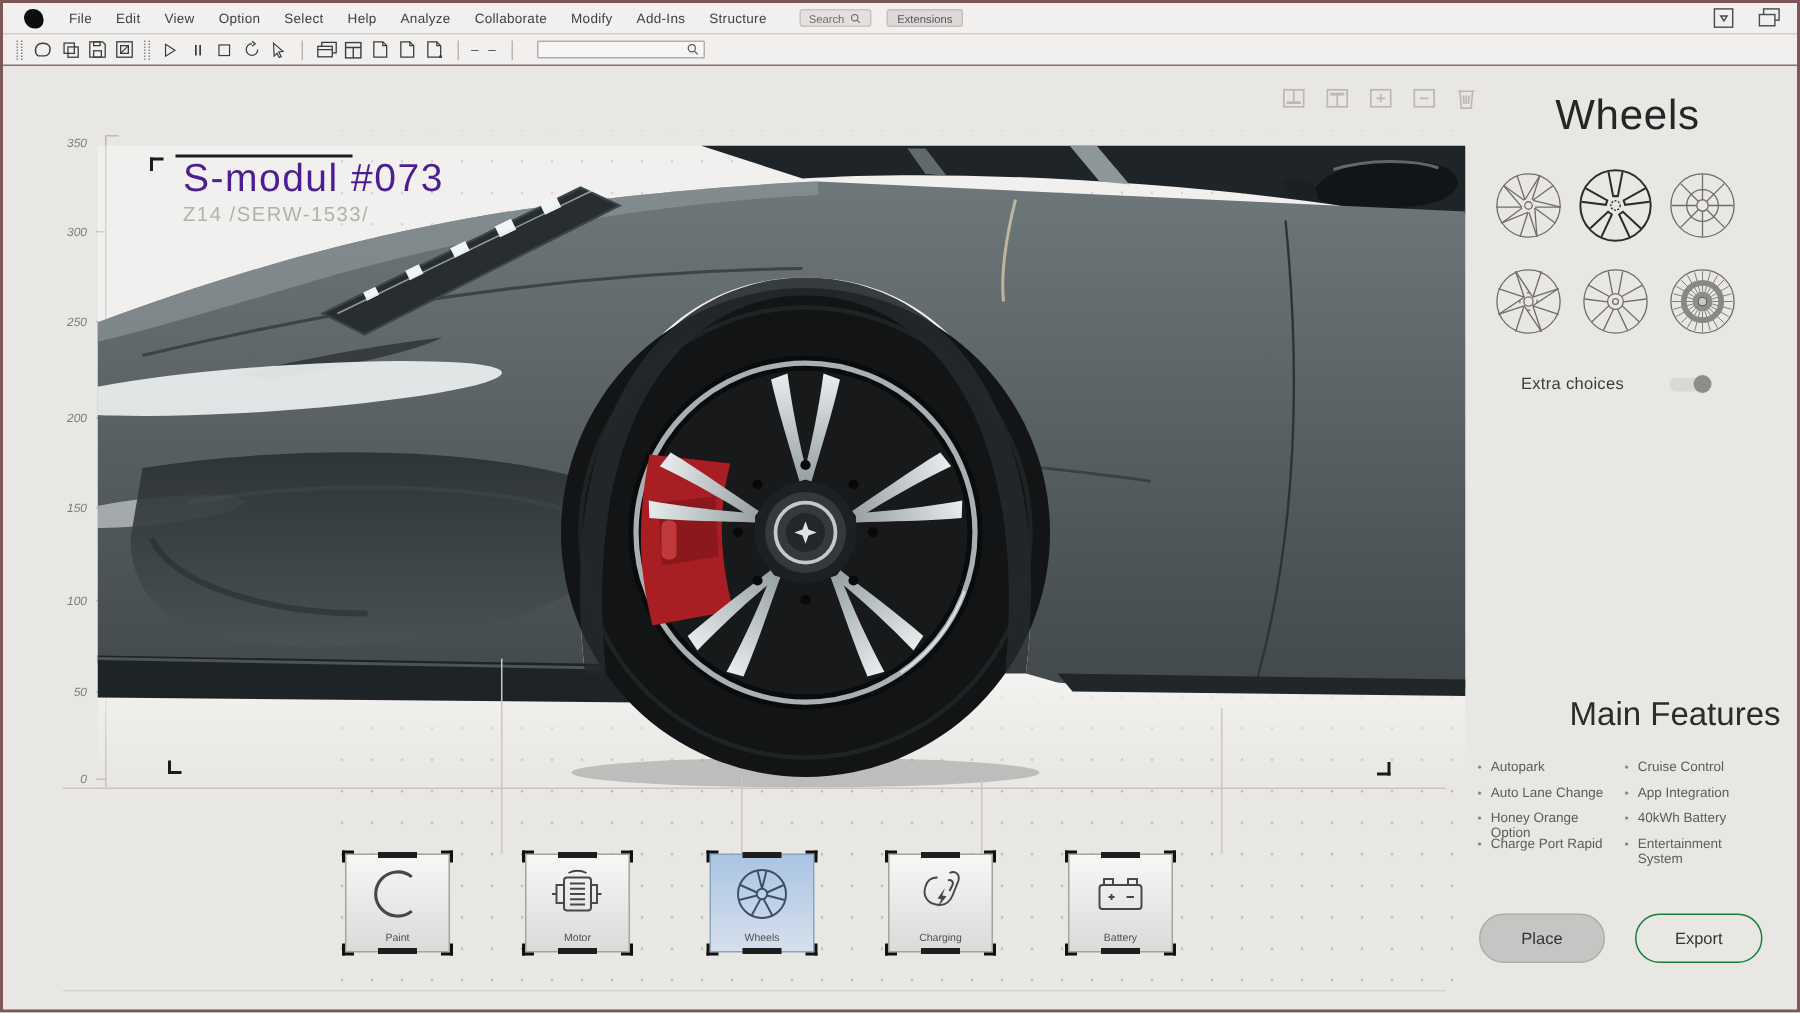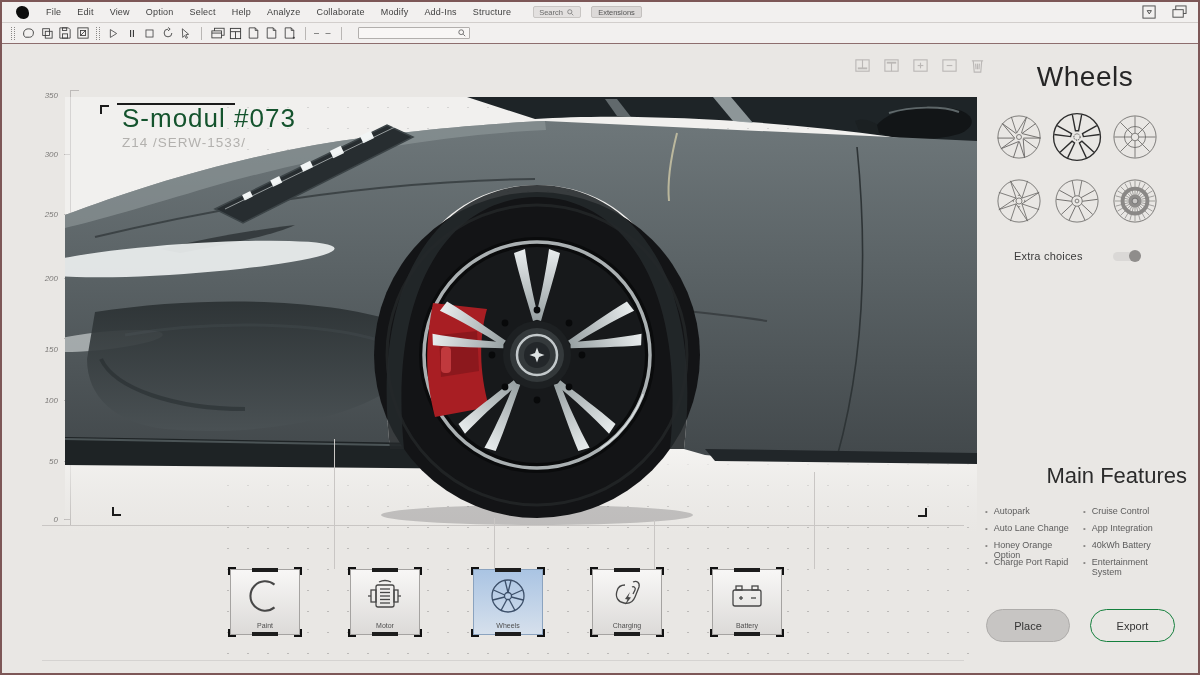"S-modul #073" .cv-title h1 { color: #14532d -> #4c1d95 }
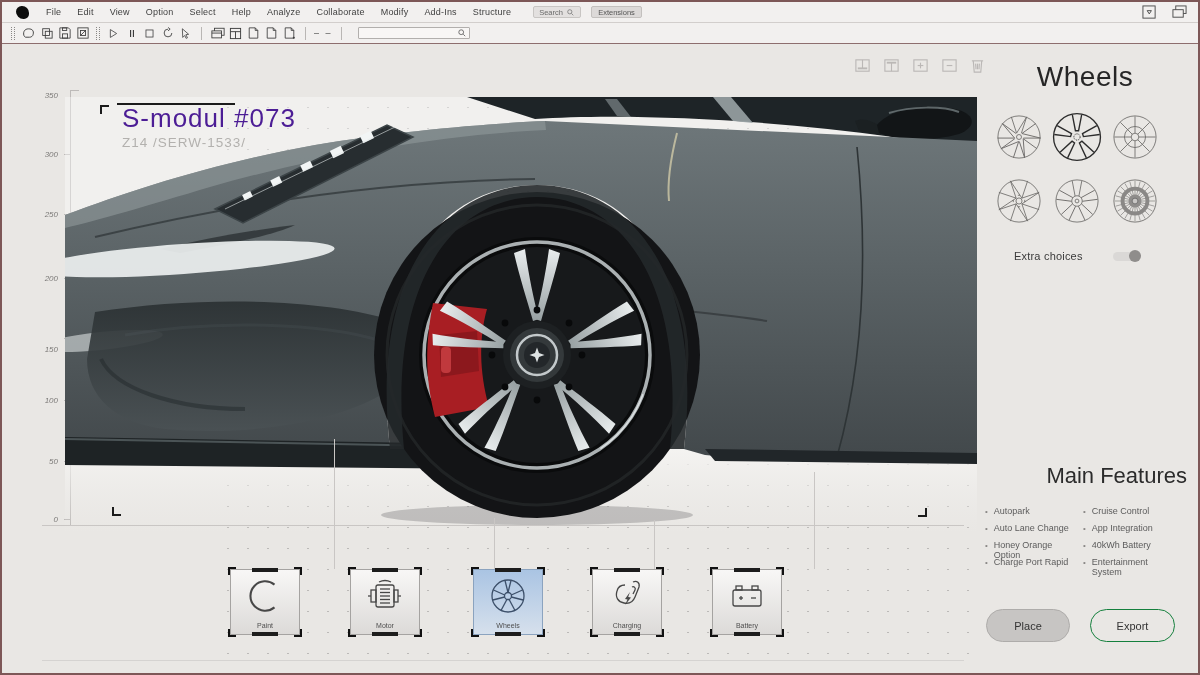"150" div.ruler-lbl { top: 298px -> 287px }
